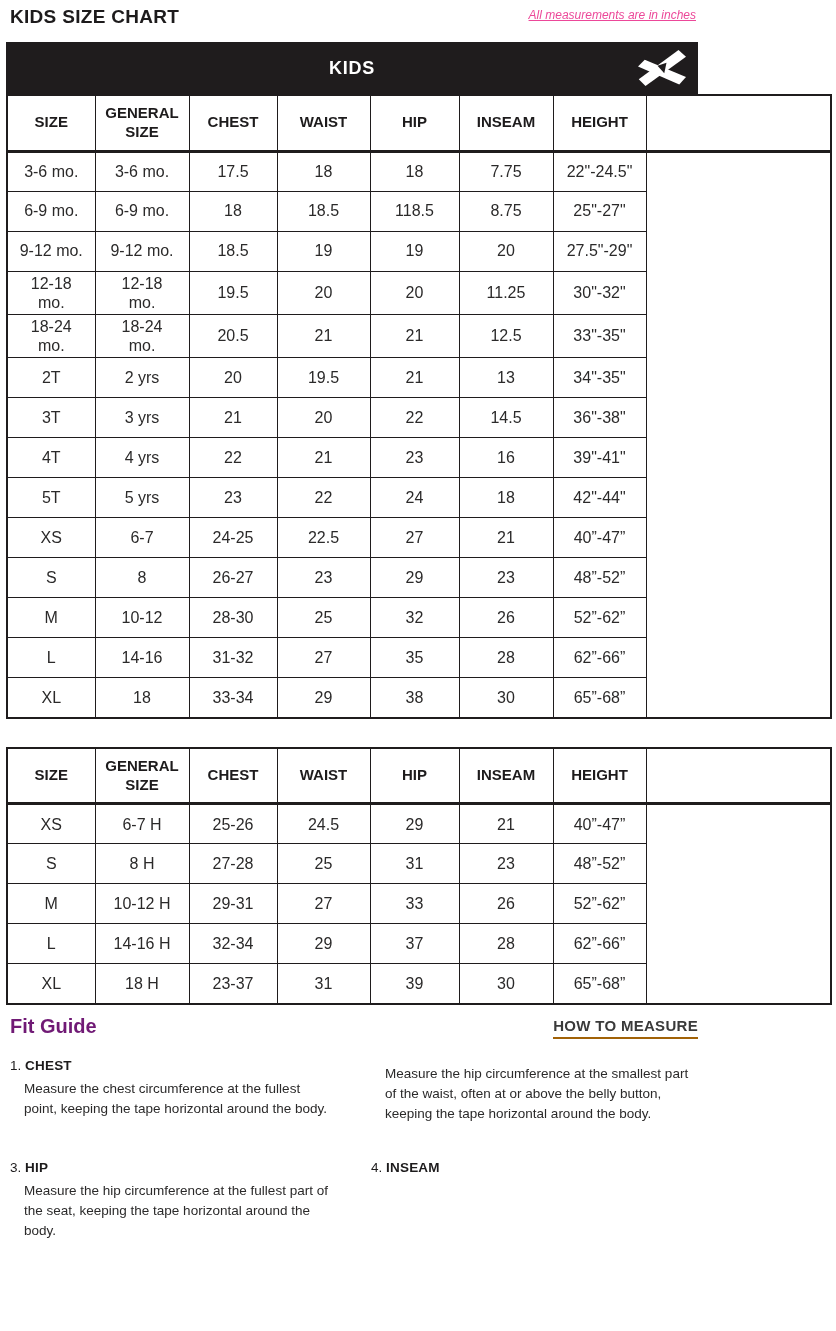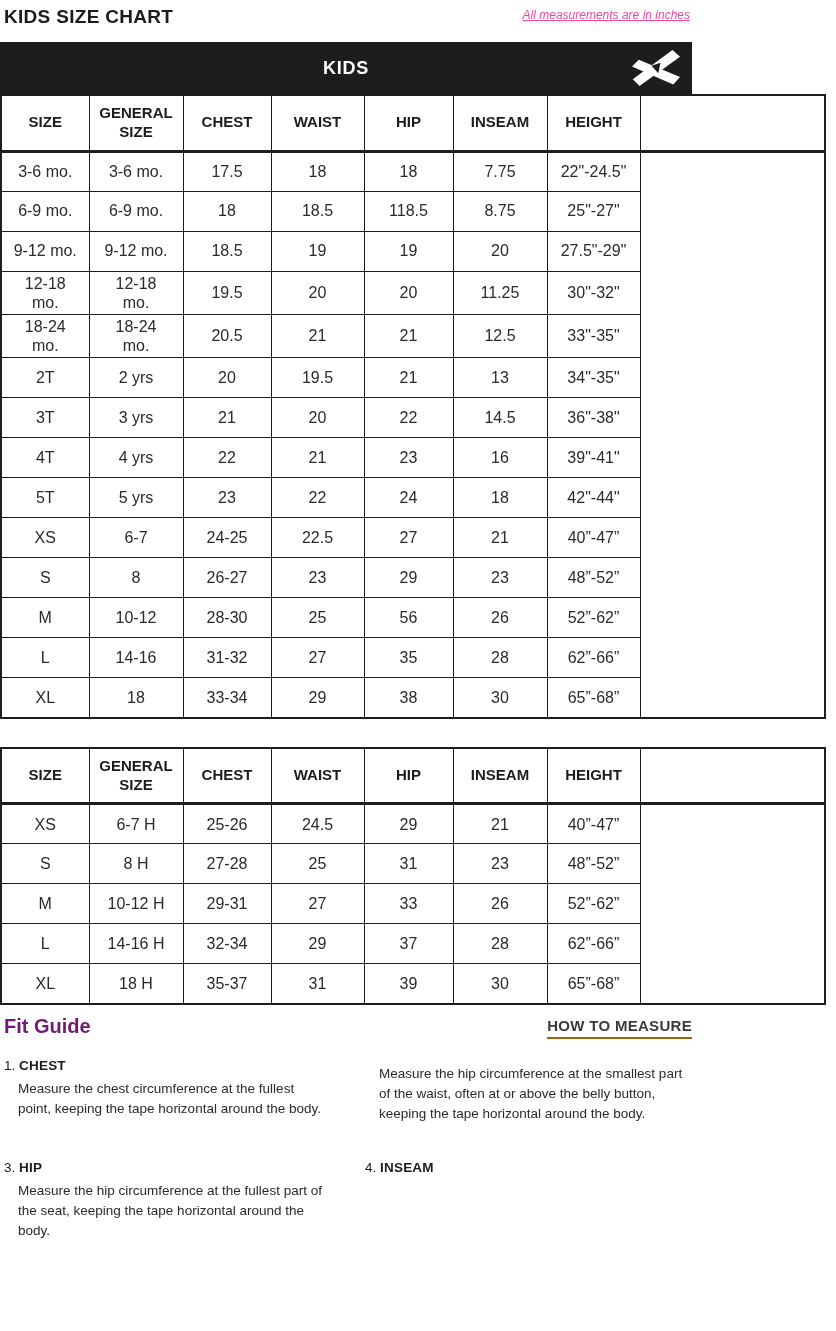"KIDS SIZE CHART" .page { margin-left: none -> 6px }
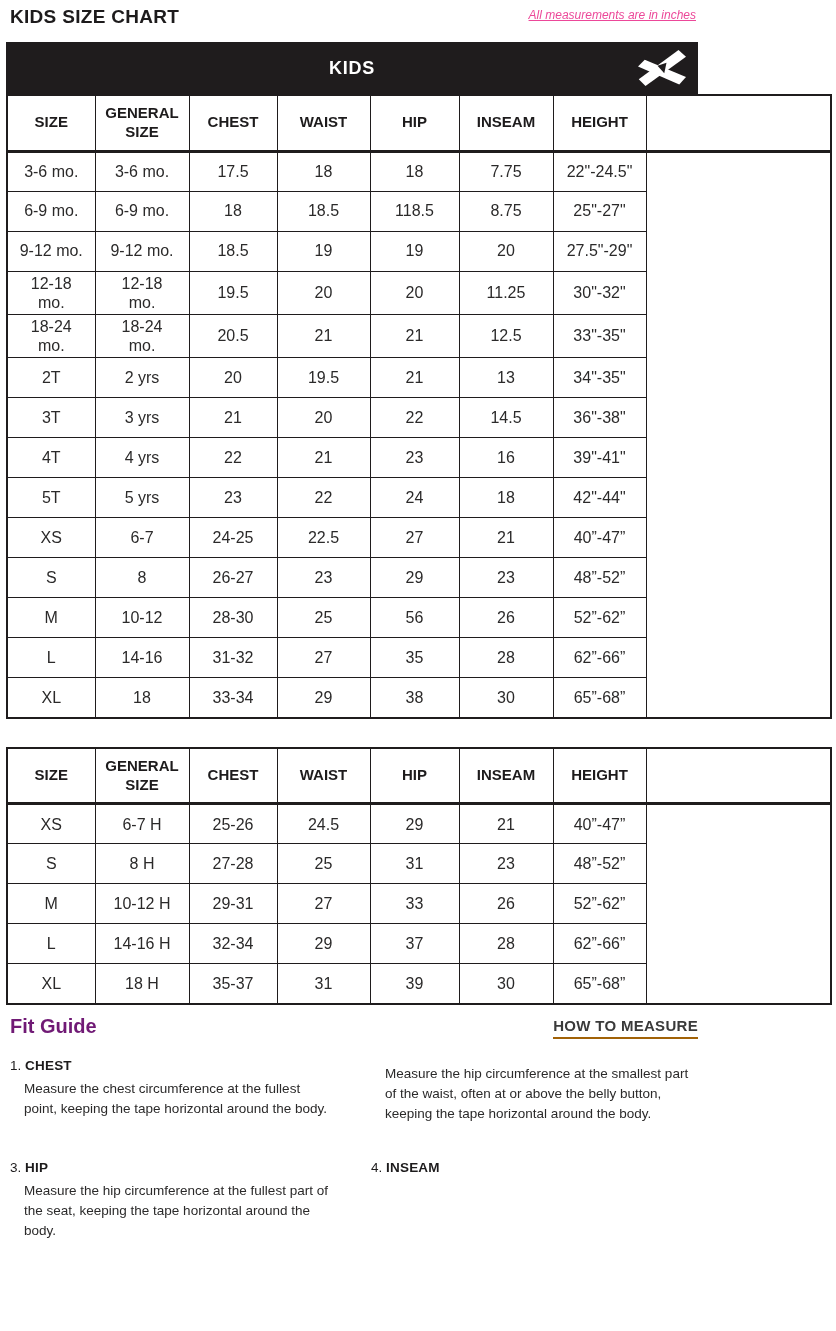"56" td { text: 56 -> 32 }
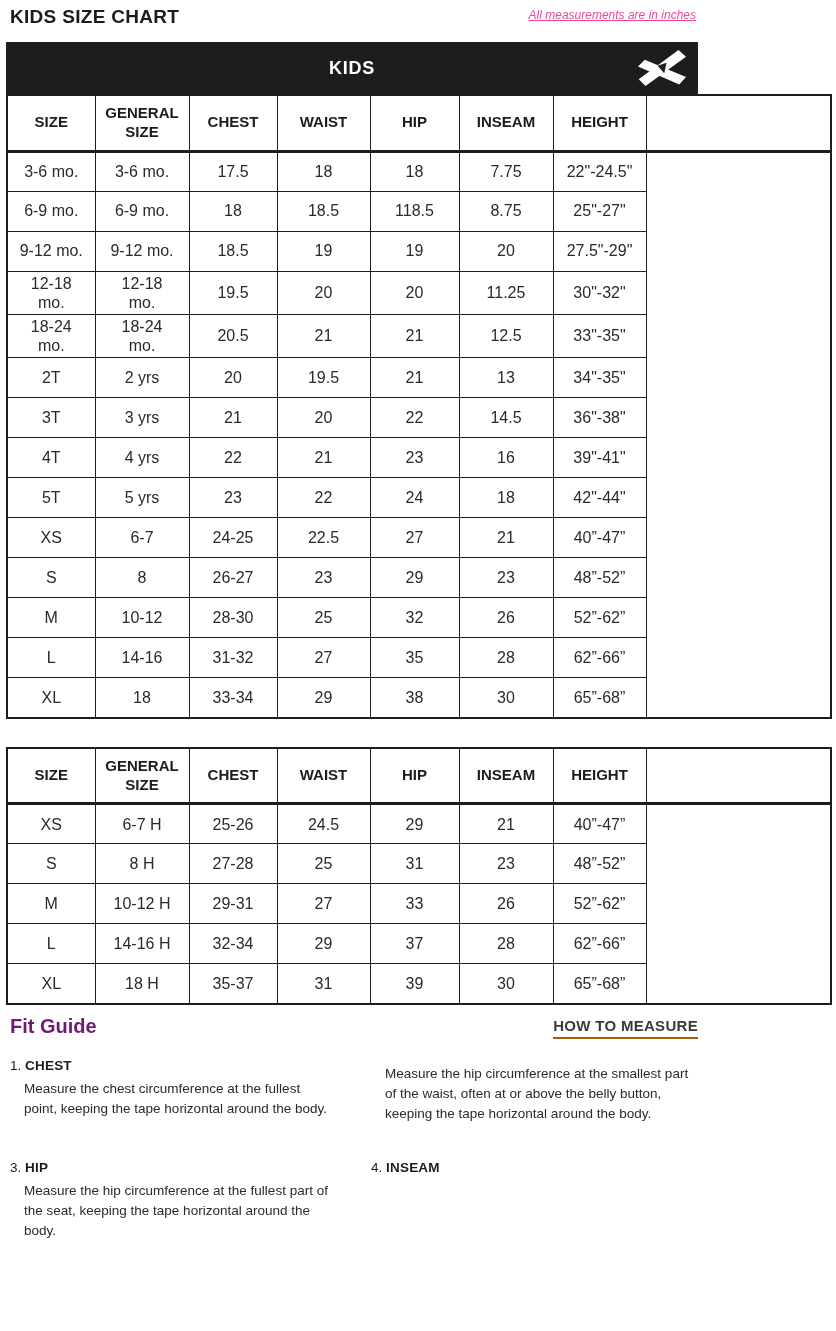"35-37" td { text: 35-37 -> 23-37 }
